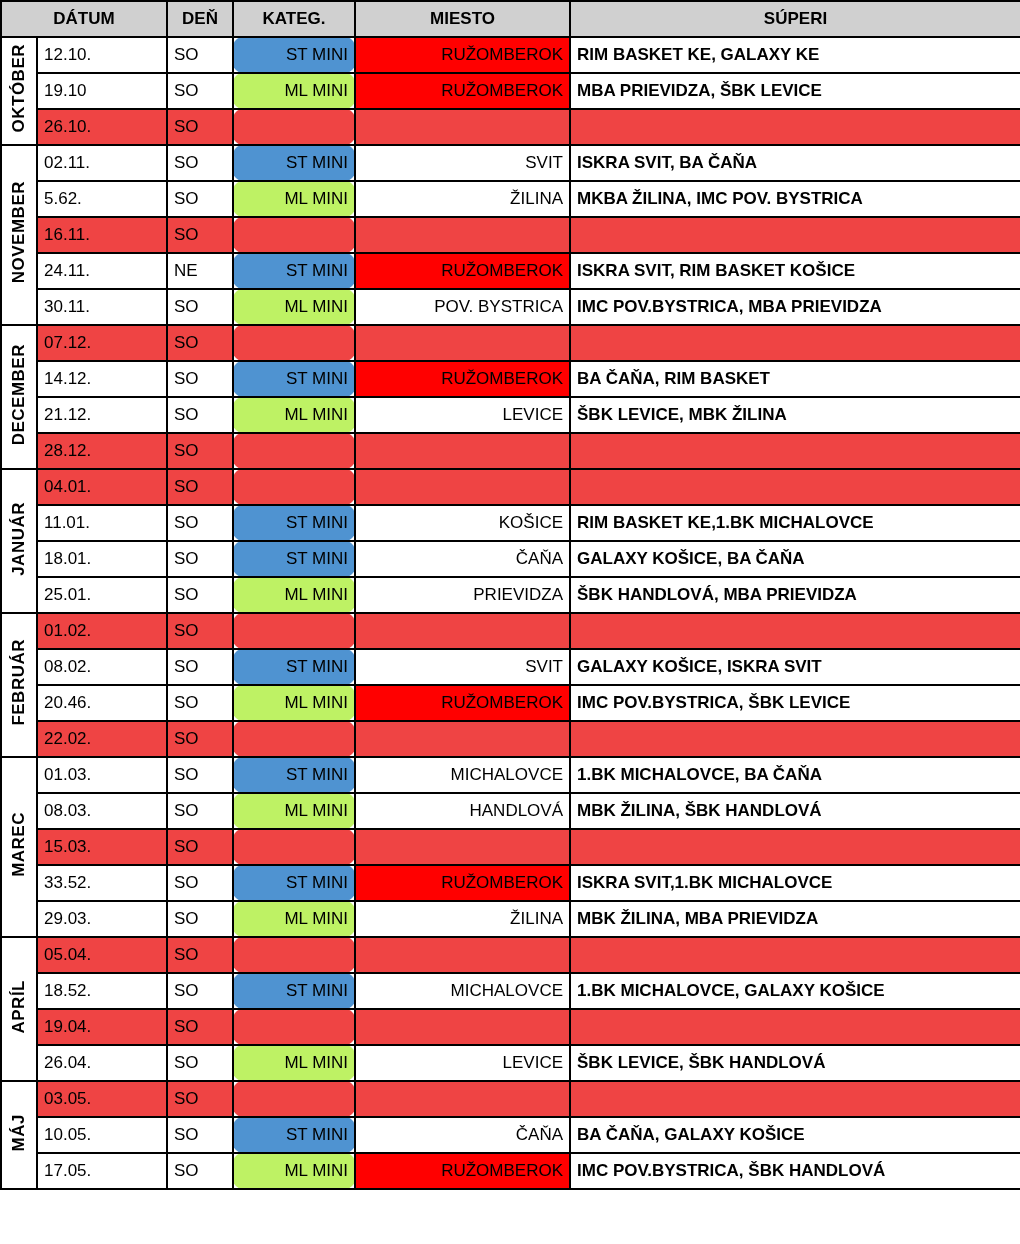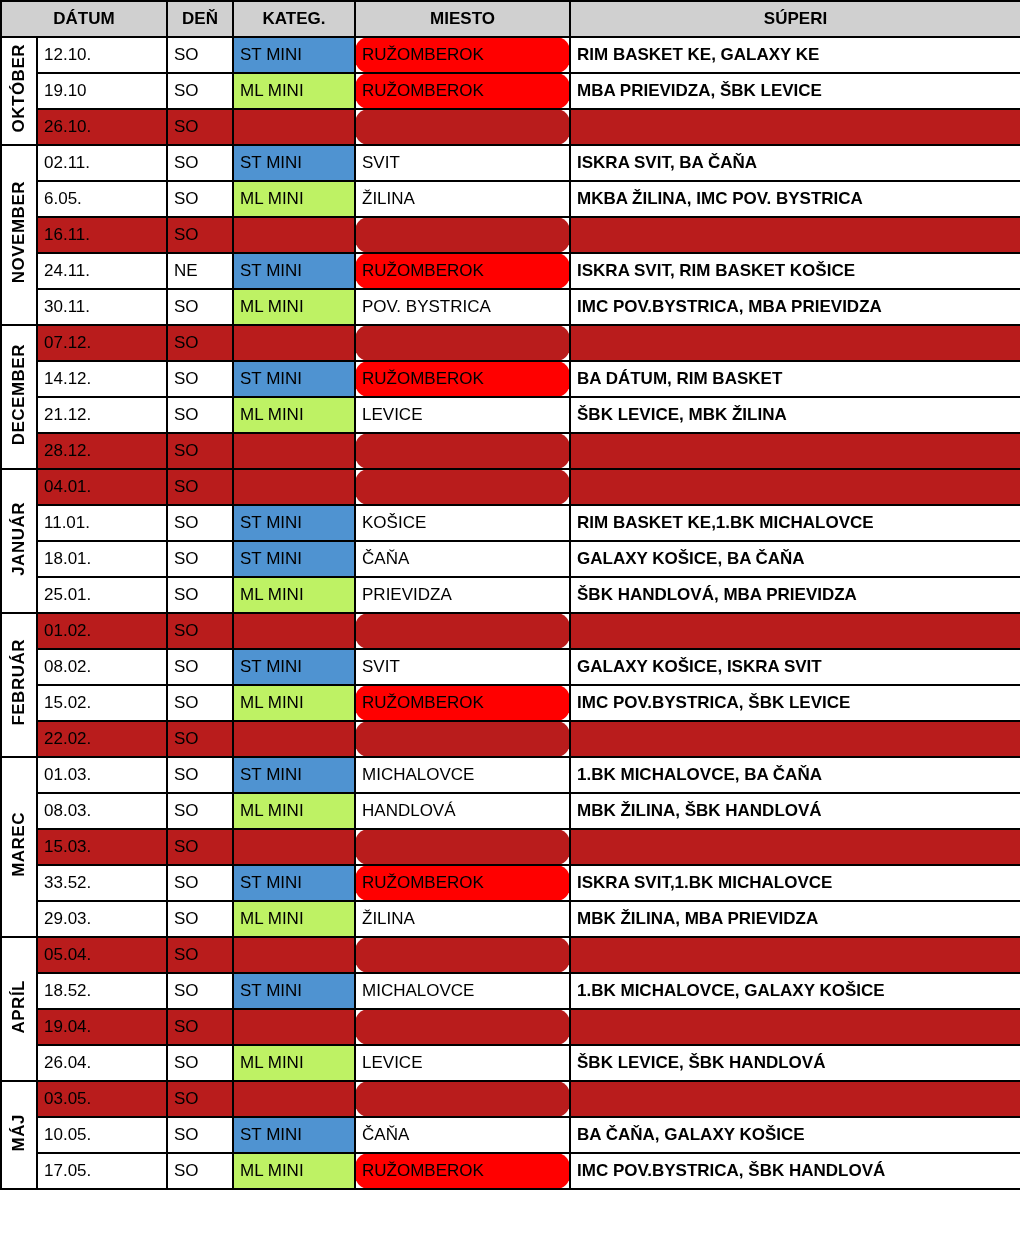"ST MINI" td.cell-kat { border-radius: none -> 10px; text-align: left -> right }
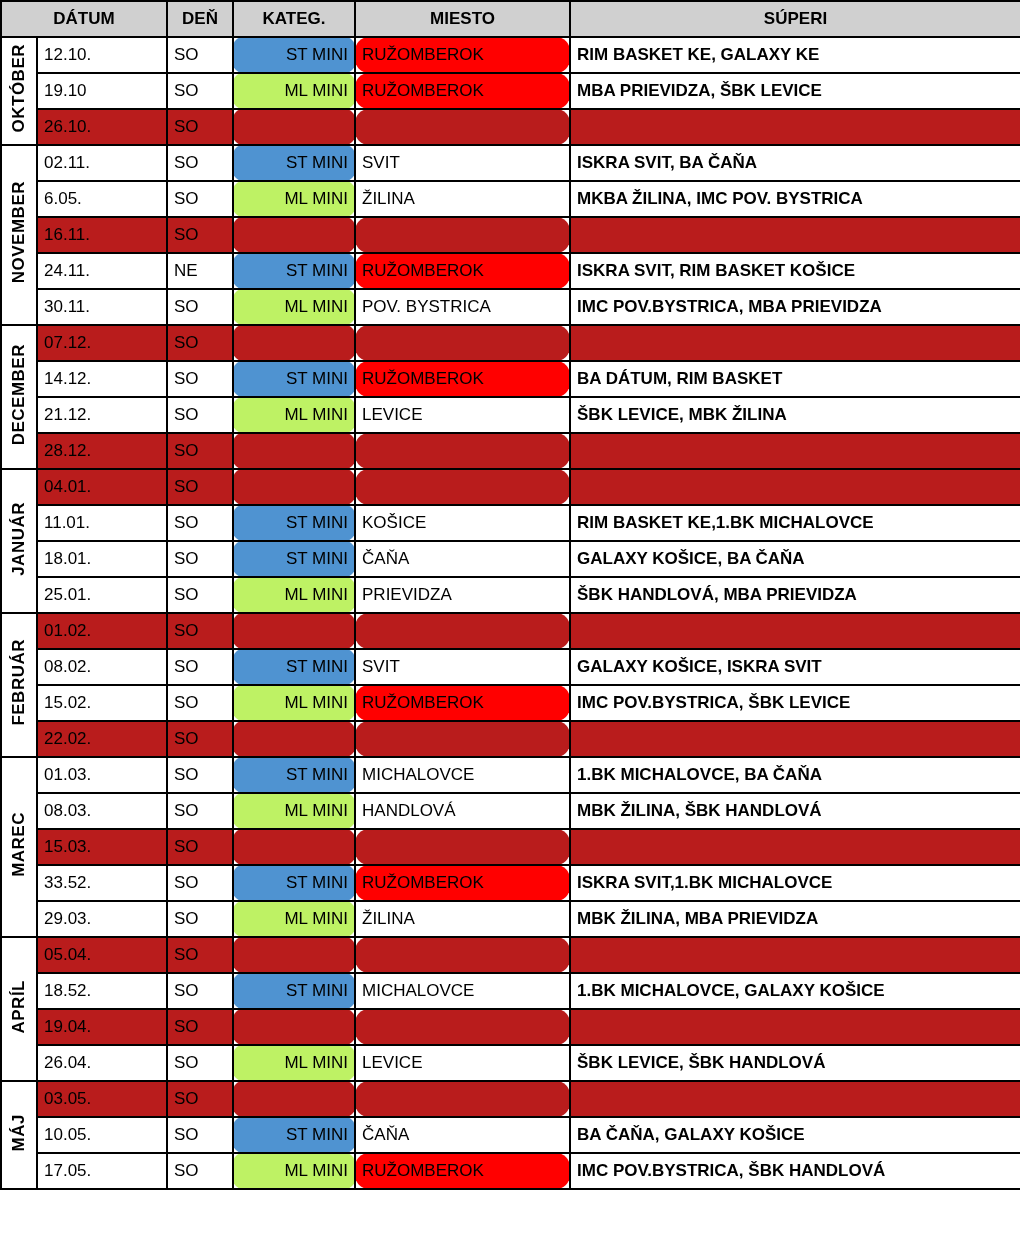"RUŽOMBEROK" td.cell-place { border-radius: 14px -> none; text-align: left -> right }
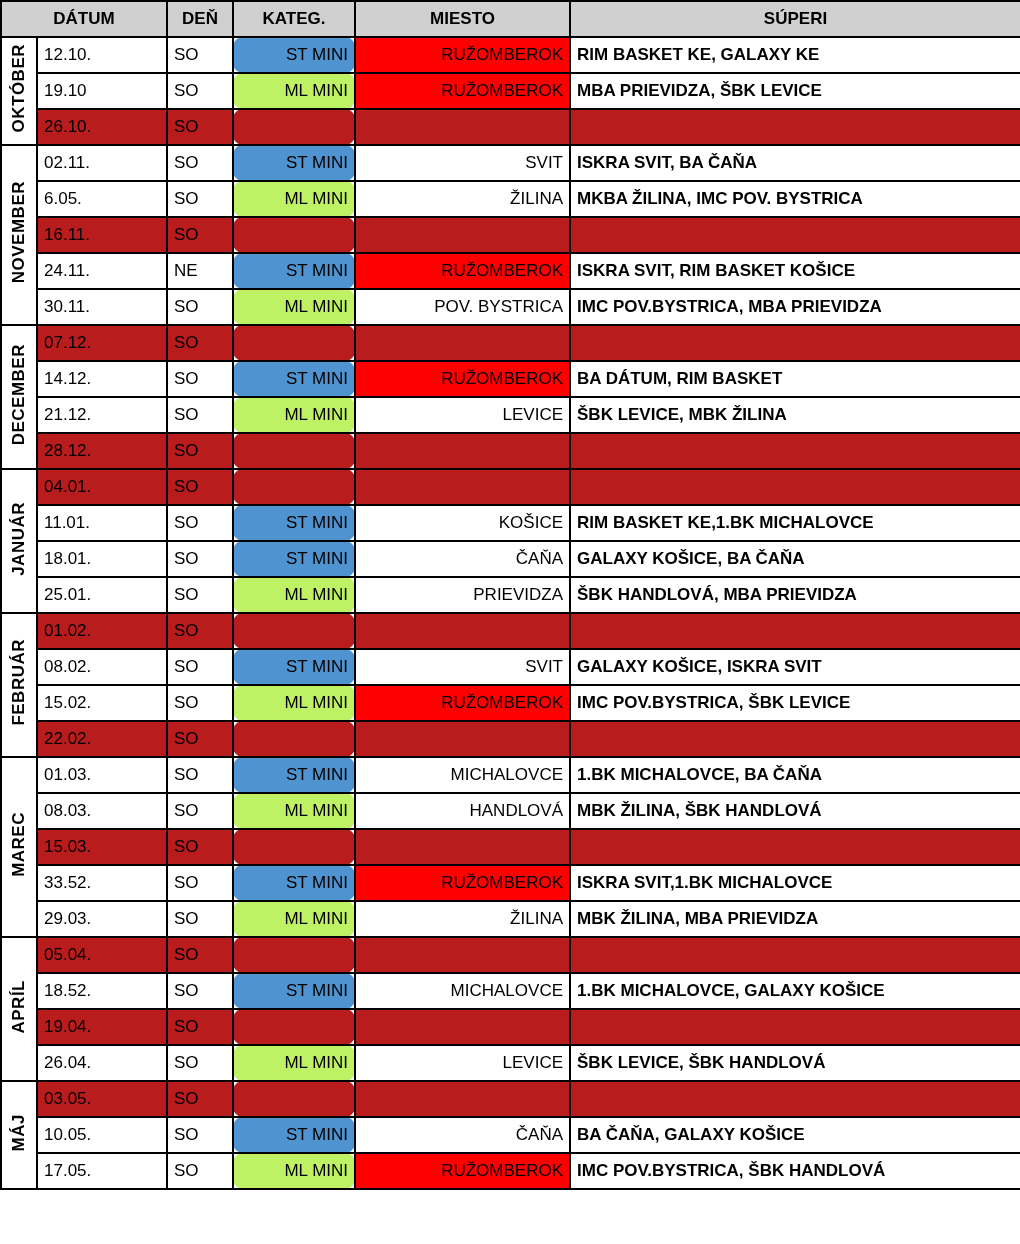"26.10." .bg-green { background: #b91c1c -> #ef4444 }
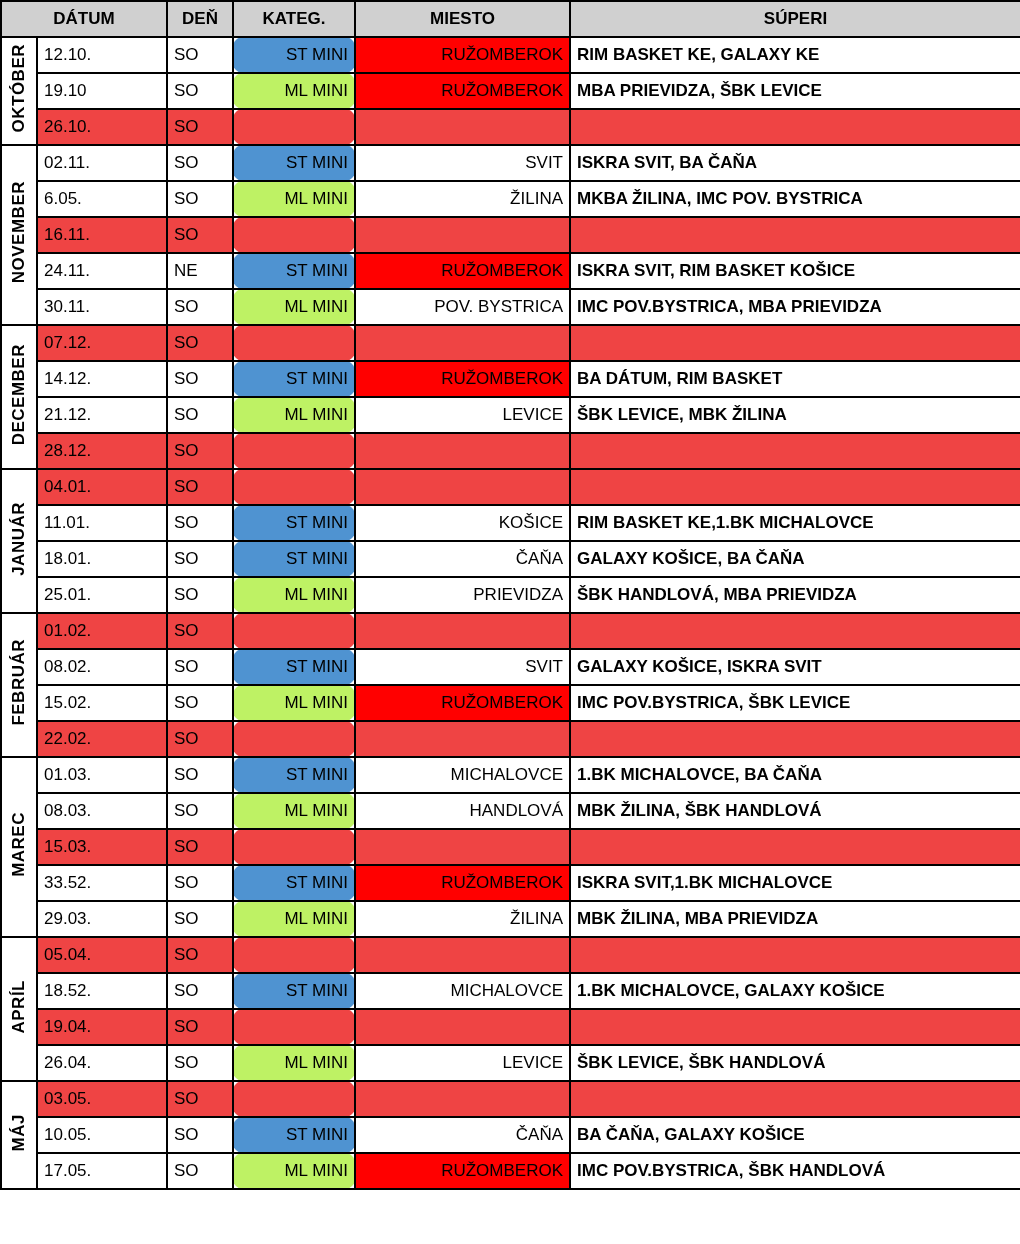"6.05." td.cell-date { text: 6.05 -> 5.62 }
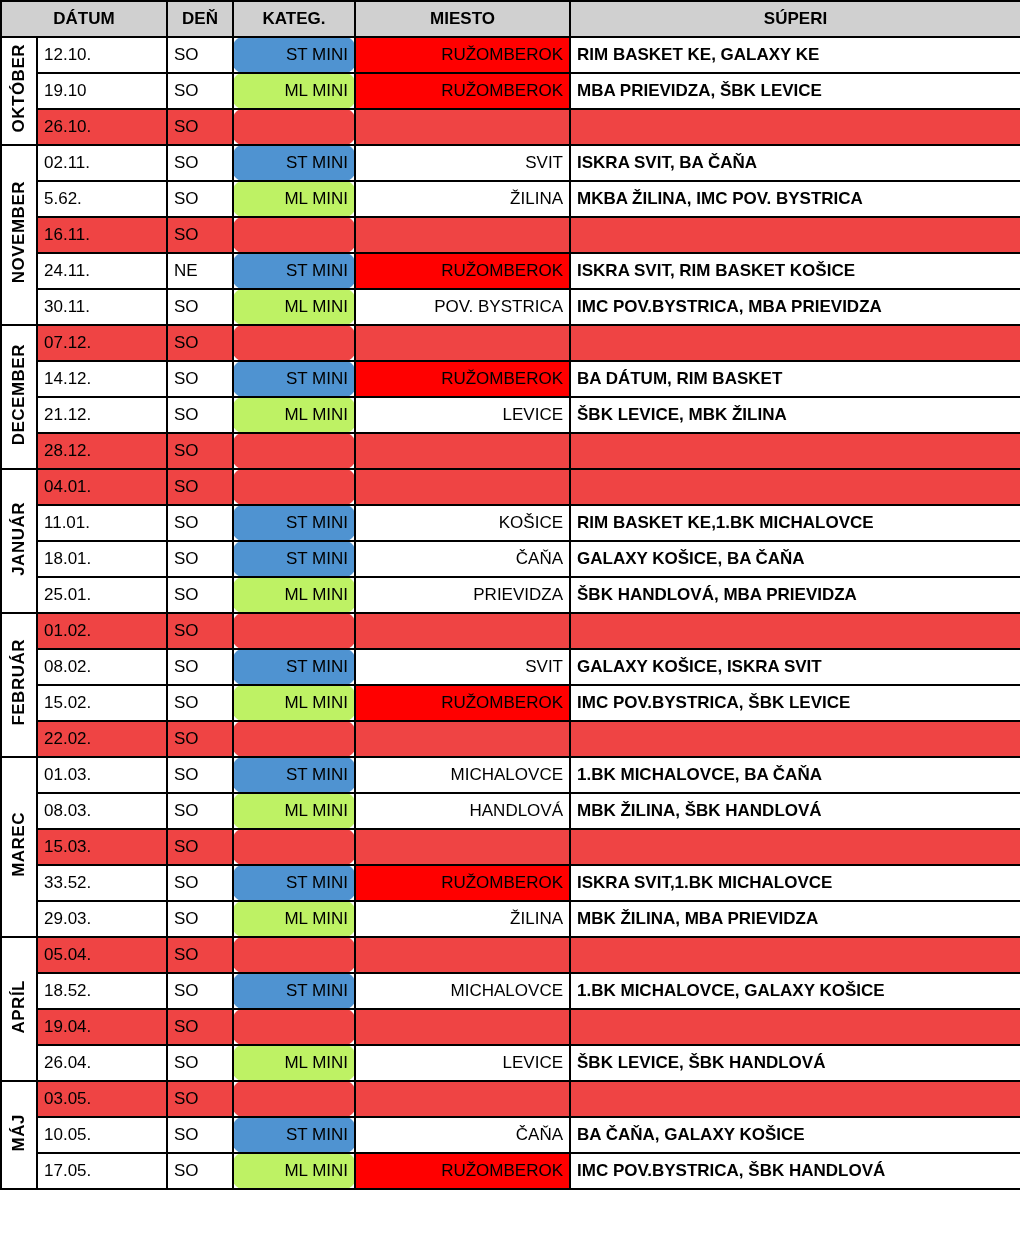"BA DÁTUM, RIM BASKET" td.cell-opp { text: DÁTUM -> ČAŇA }
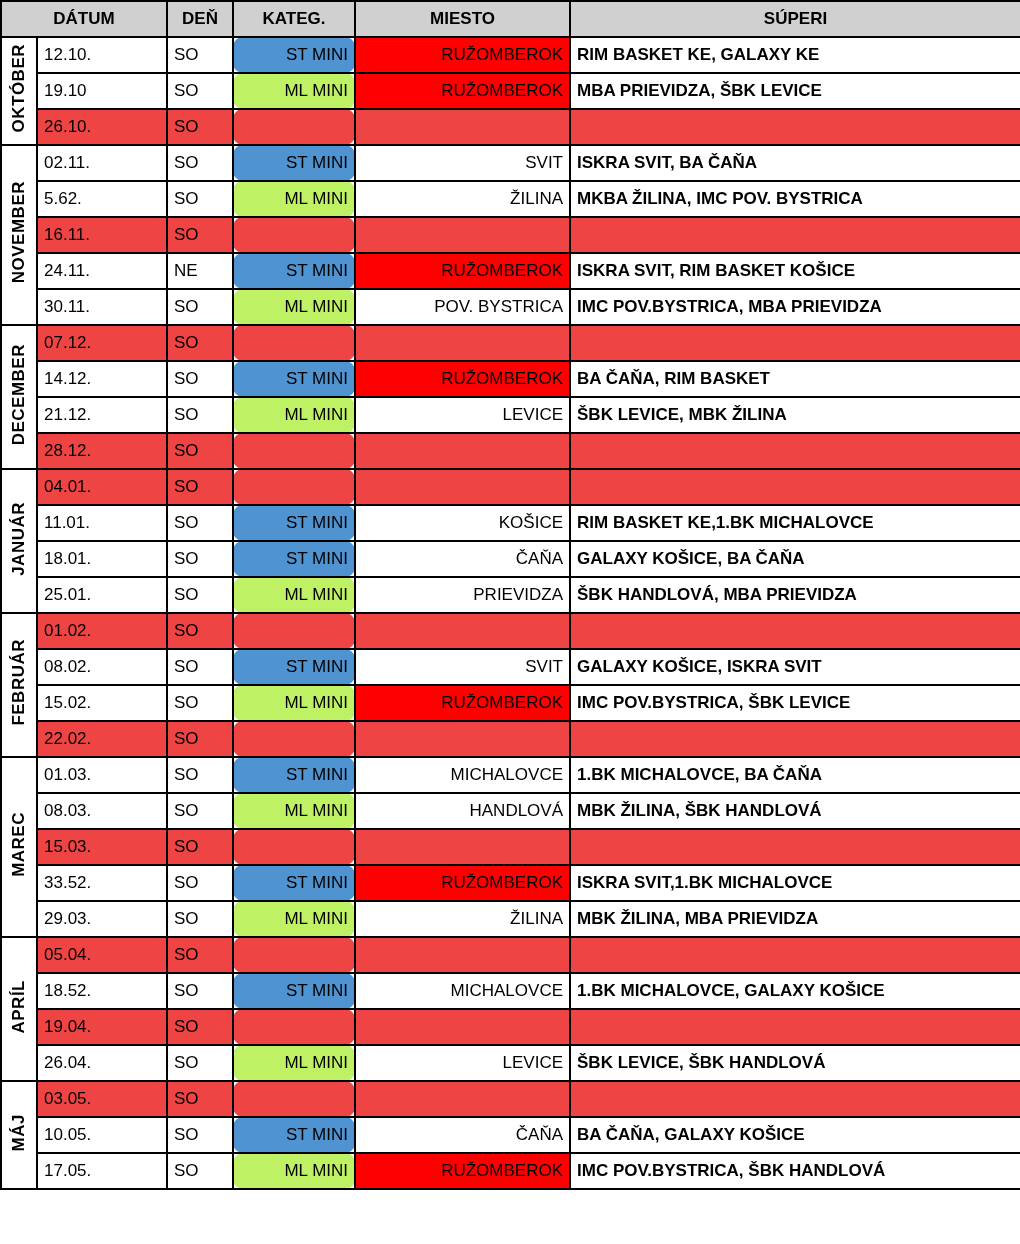"15.02." td.cell-date { text: 15.02 -> 20.46 }
